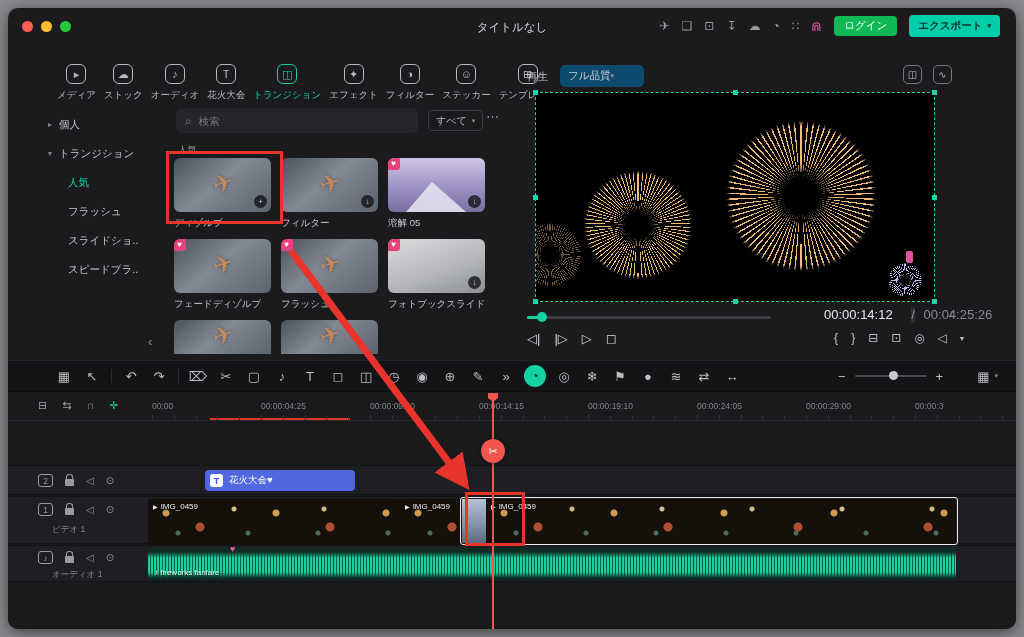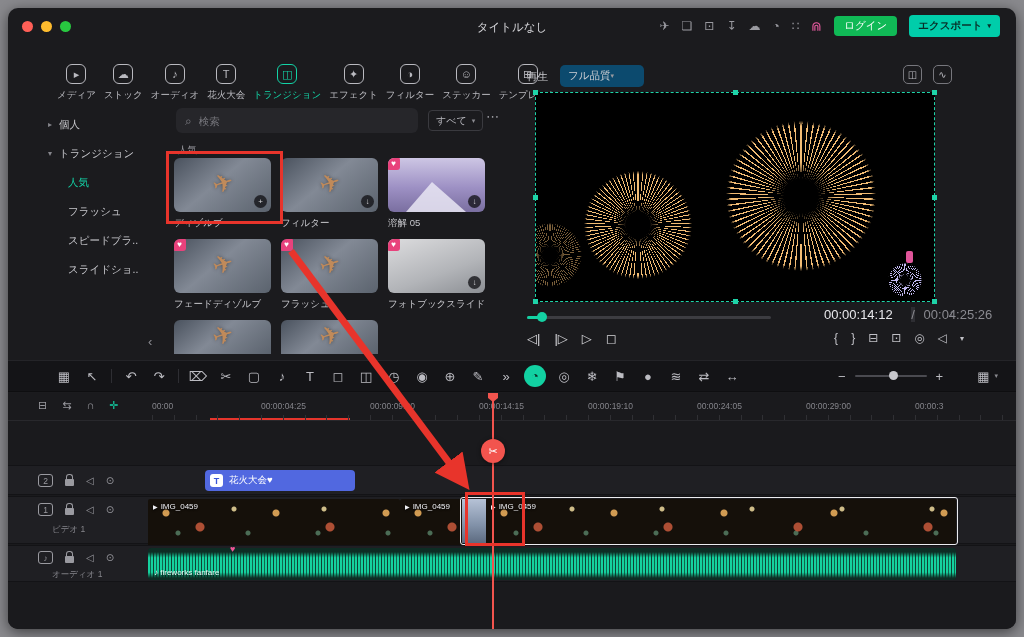"スピードブラ.." div.side-item { order: before "スライドショ.." -> after "スライドショ.." }
